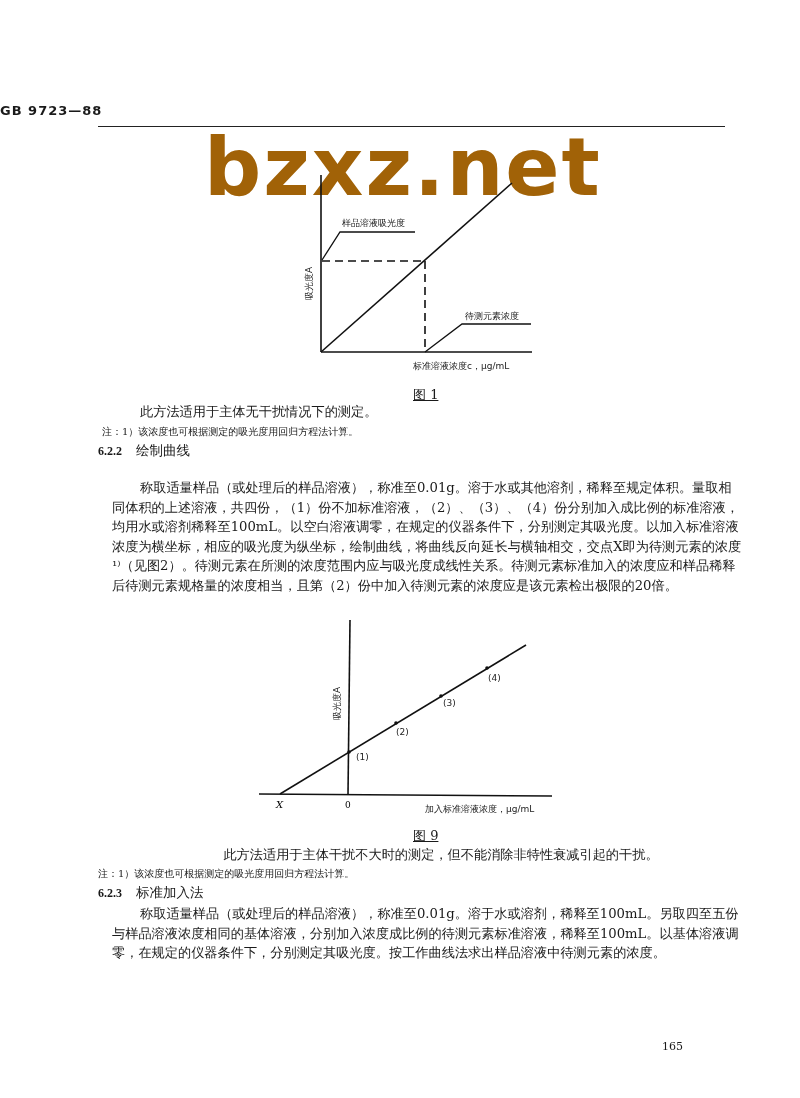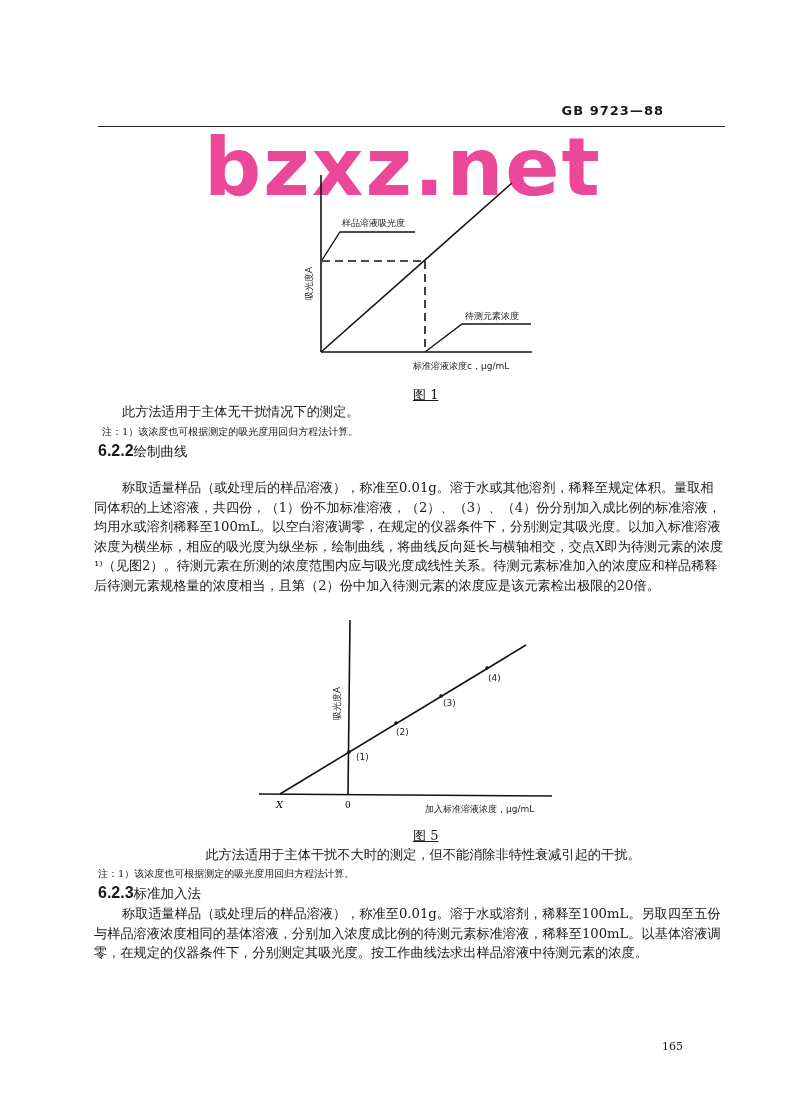"GB 9723—88" .header { text-align: right -> left }
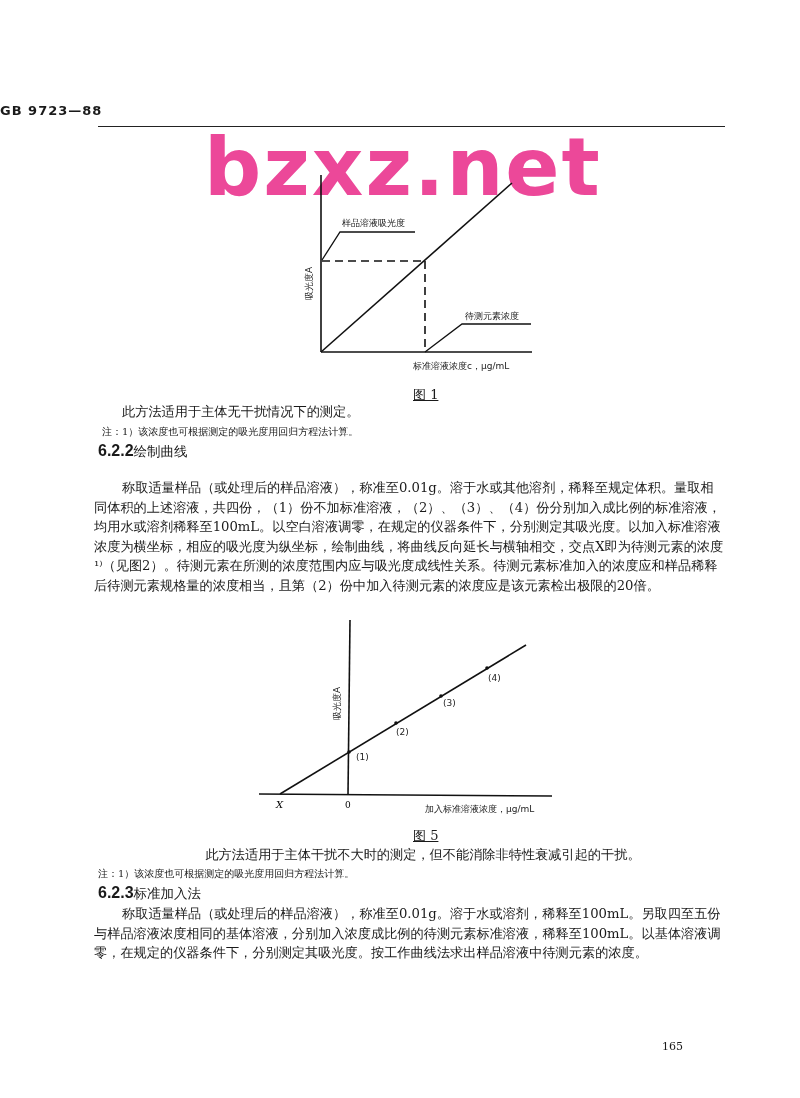"bzxz.net" .watermark { color: #ec4899 -> #a16207 }
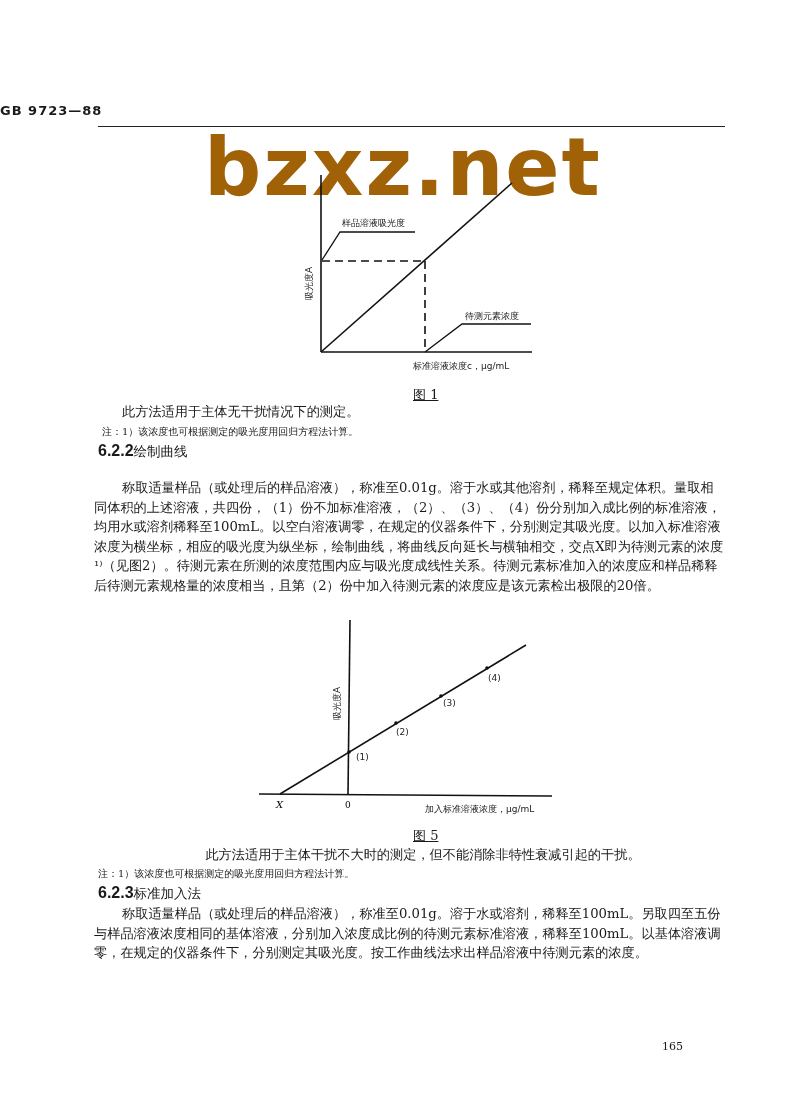"此方法适用于主体无干扰情况下的测定。" .p { left: 94px -> 112px }
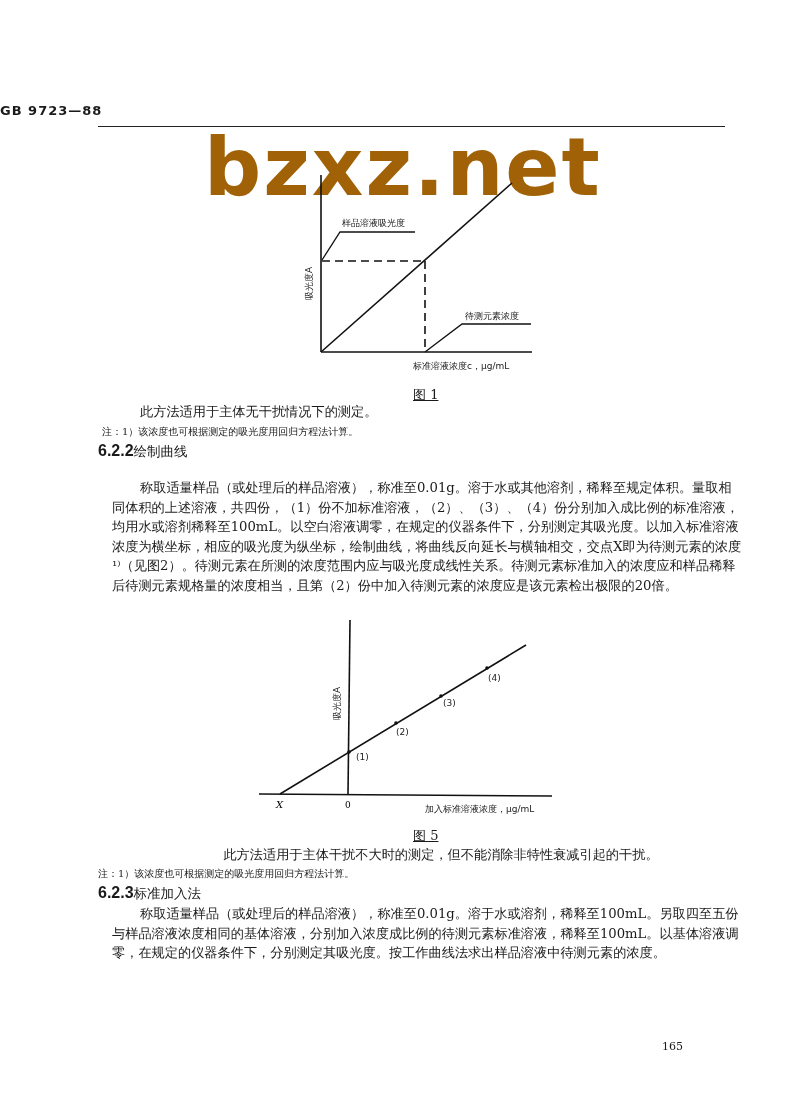"6.2.2" .sec-num { font-family: Liberation Sans, sans-serif -> Liberation Serif, serif; font-size: 16px -> 12px; margin-right: none -> 14px }
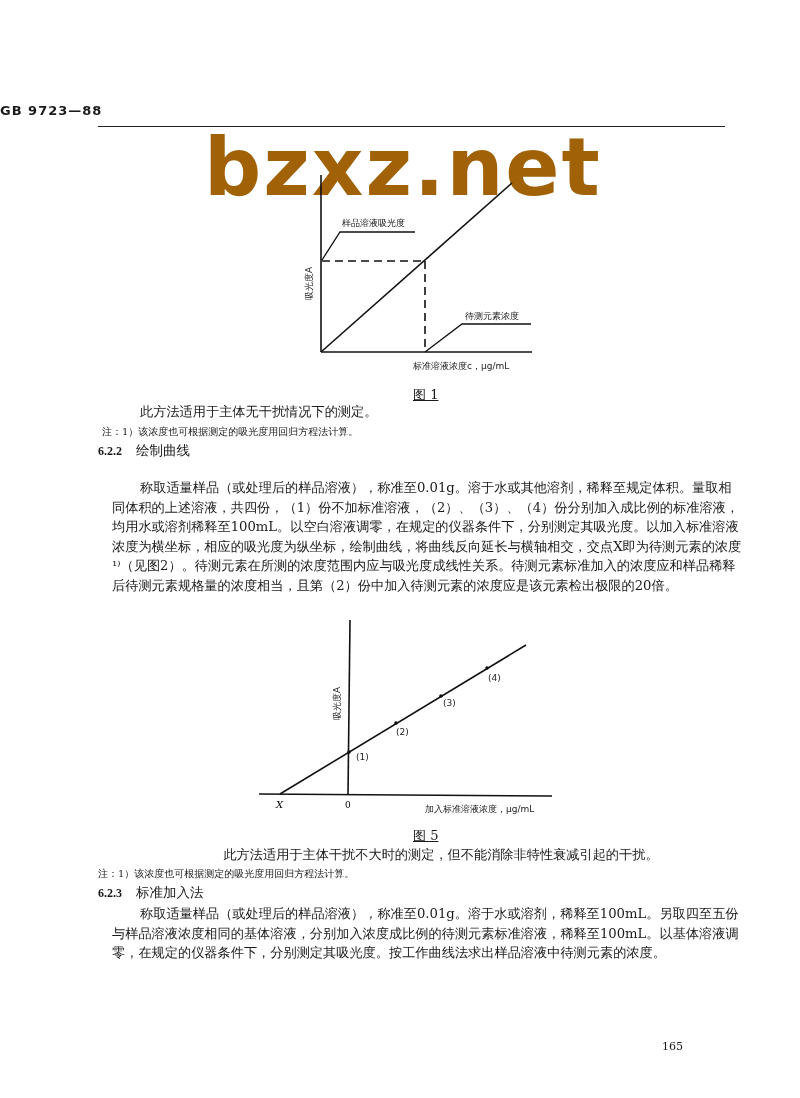"图 5" div.fig-caption { text: 5 -> 9 }
